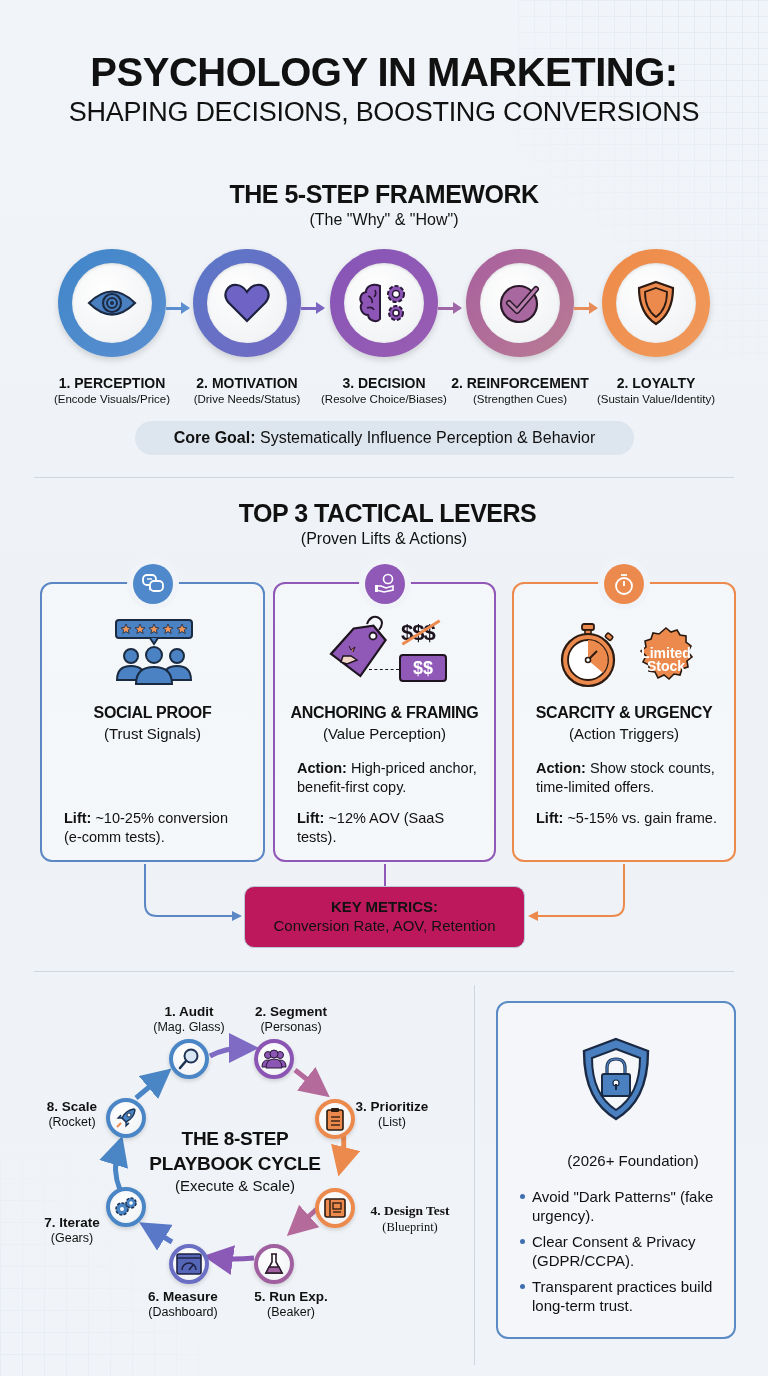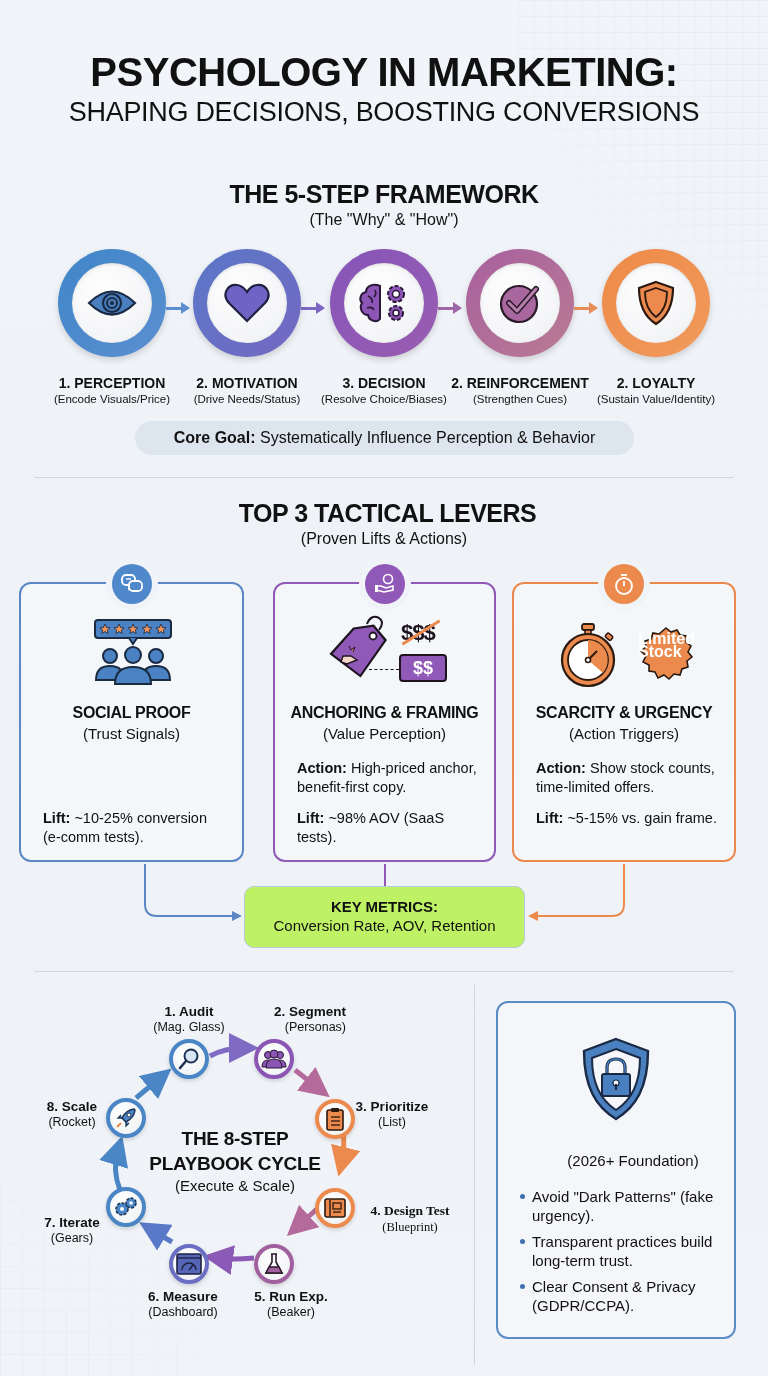"Limited" div { font-size: 16px -> 14px; text-align: left -> center; top: 6px -> 21px }
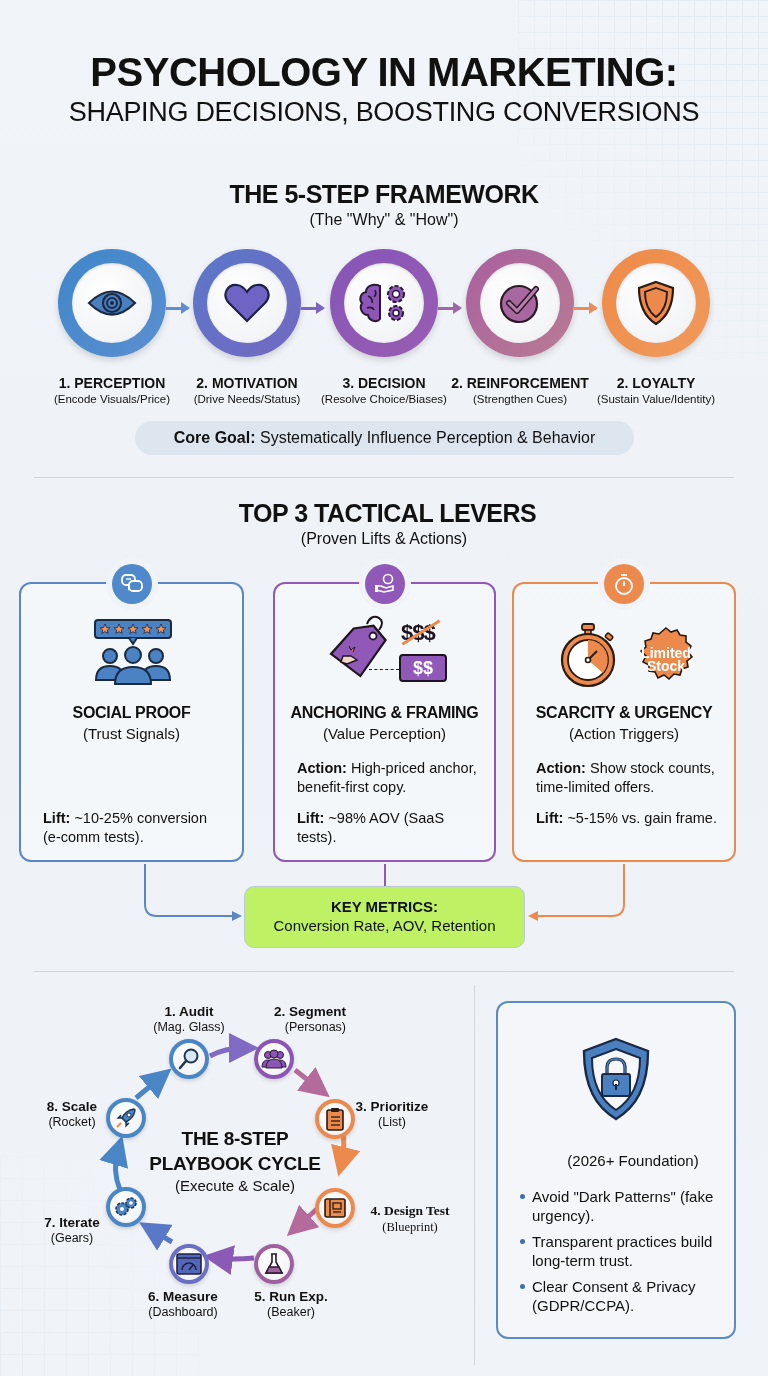"SOCIAL PROOF" div.card { left: 19px -> 40px }
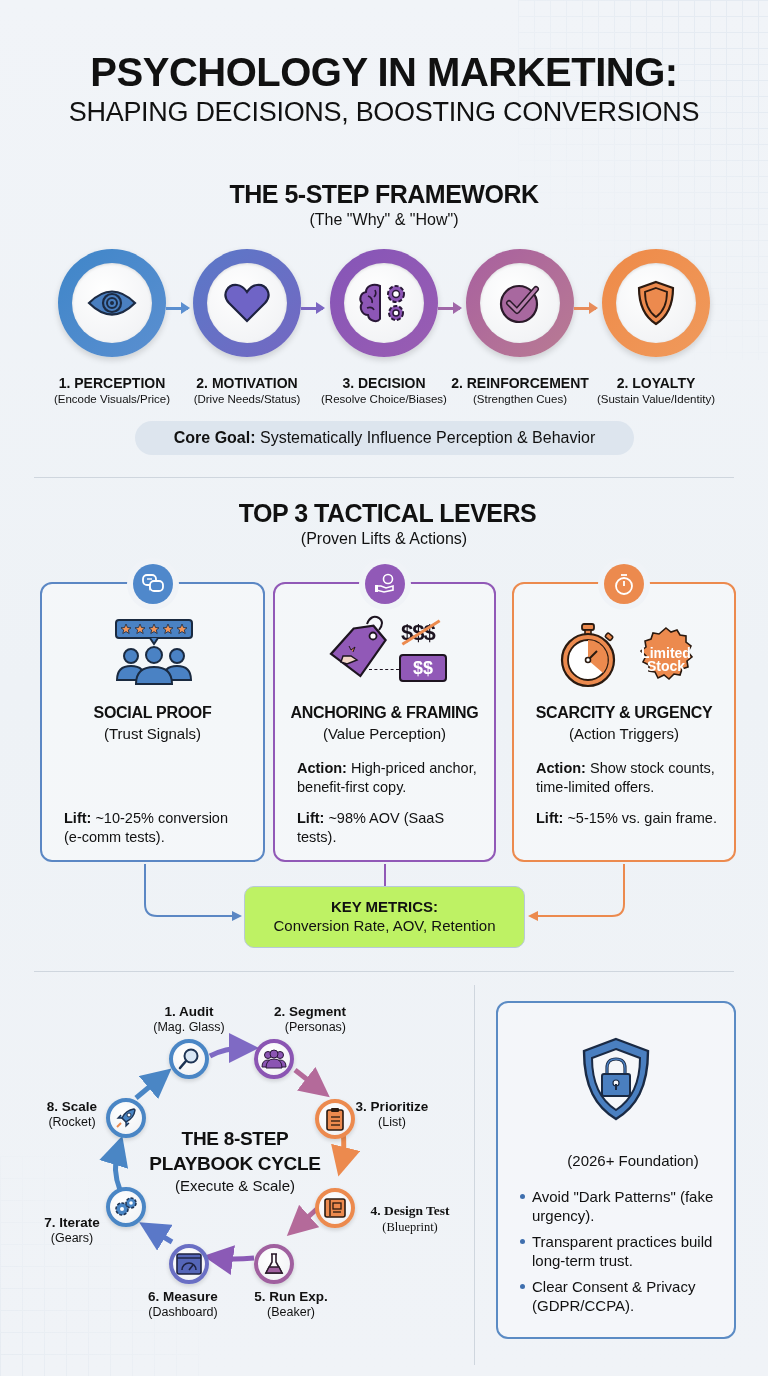"~98% AOV (SaaS tests)." span { text: 98% -> 12% }
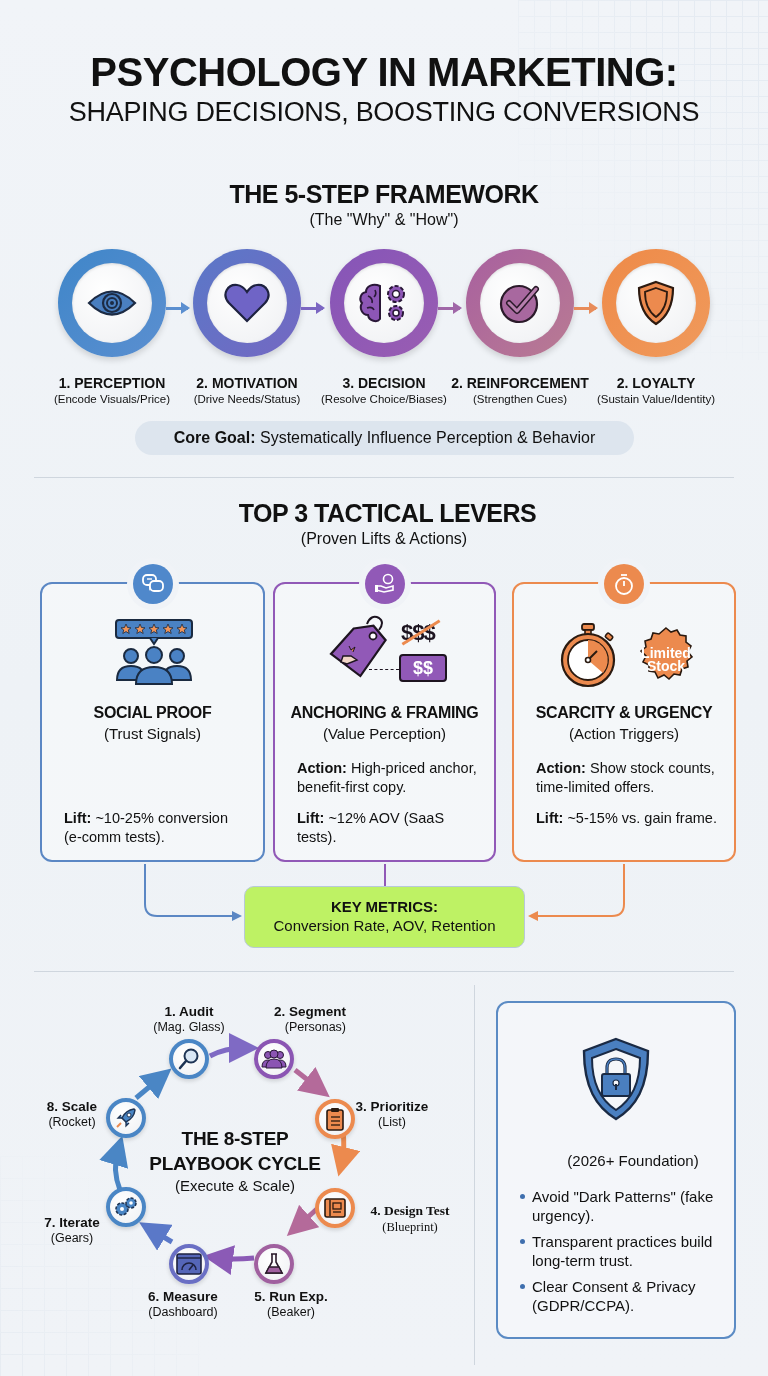"KEY METRICS:" .metrics { background: #bef264 -> #be185d }
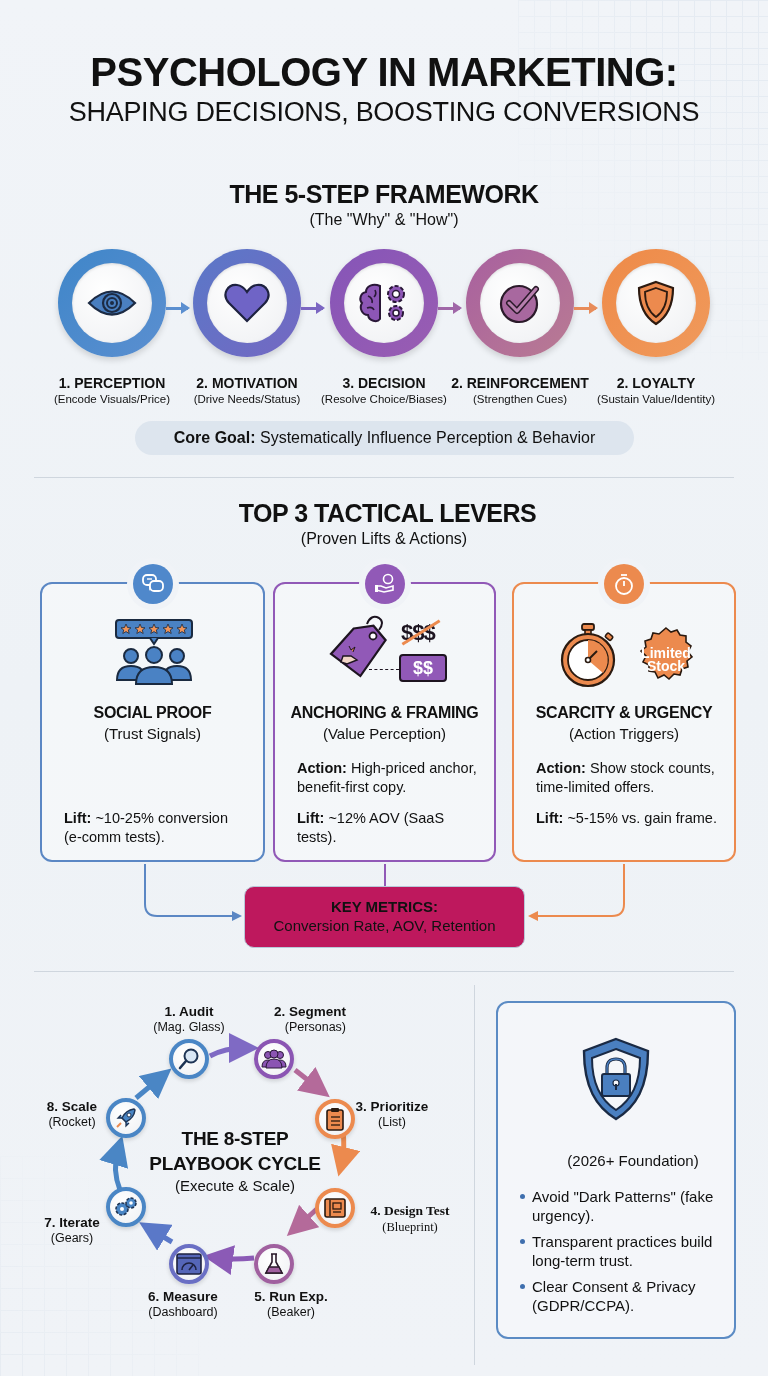"2. Segment" div.cyc-label { text-align: right -> none }
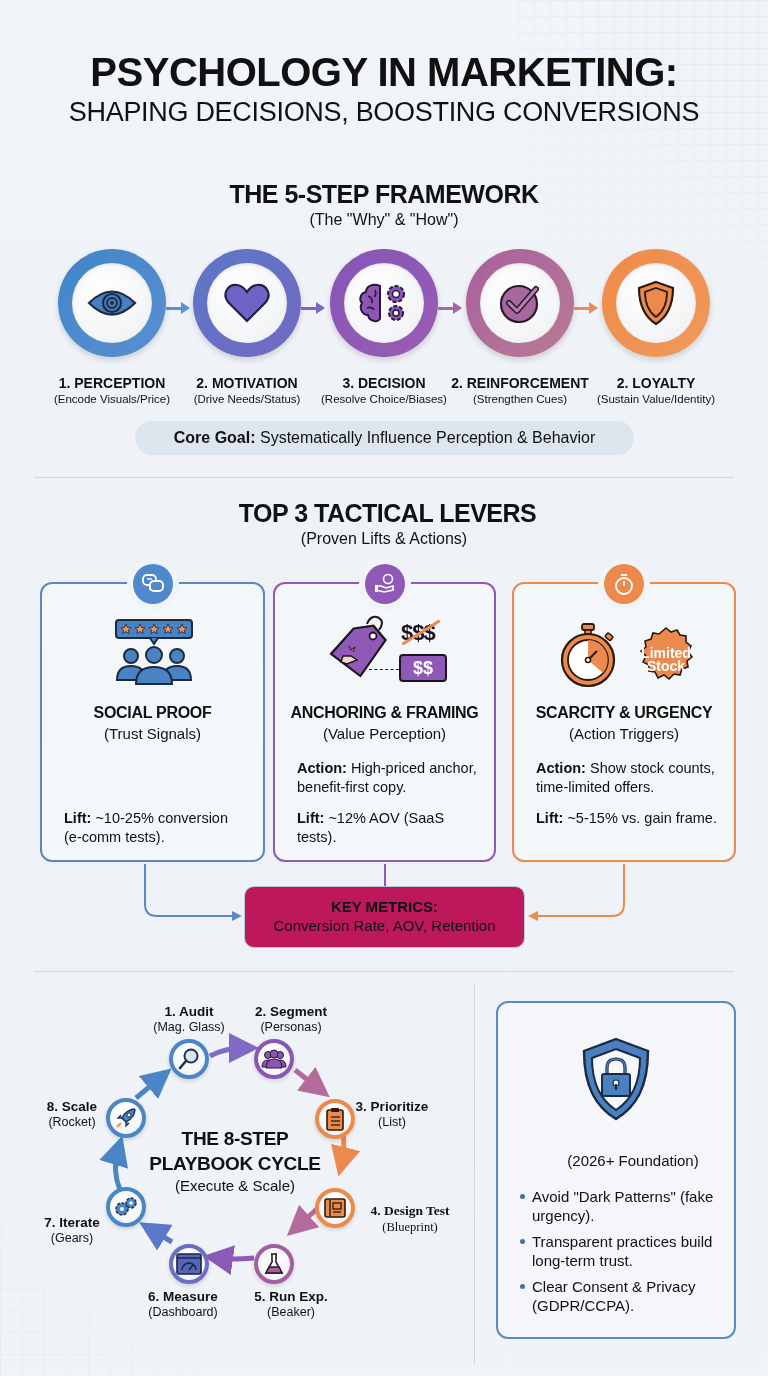"Transparent practices build long-term" li { order: before "Clear Consent & Privacy (GDPR/CCPA)." -> after "Clear Consent & Privacy (GDPR/CCPA)." }
